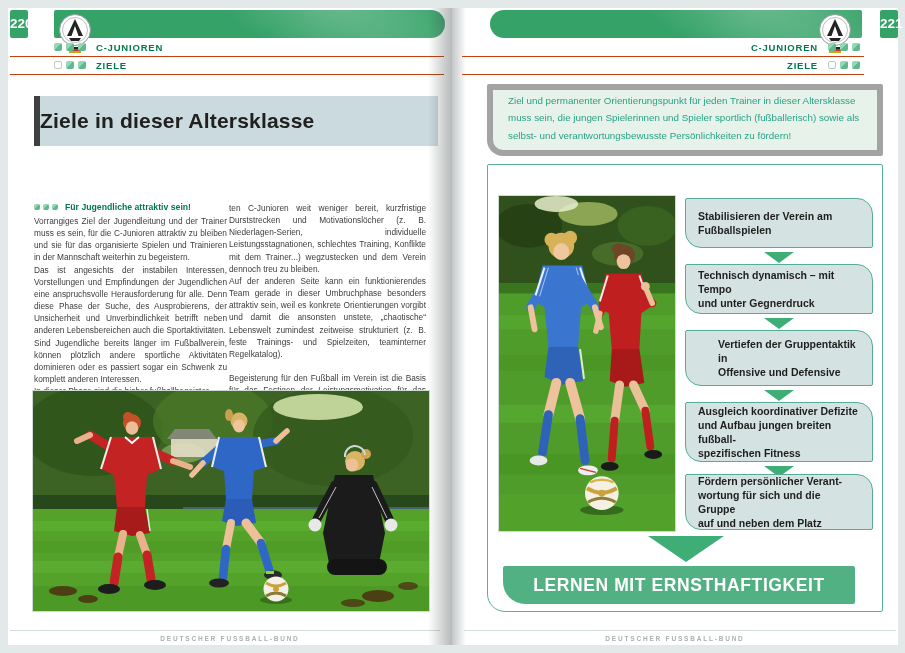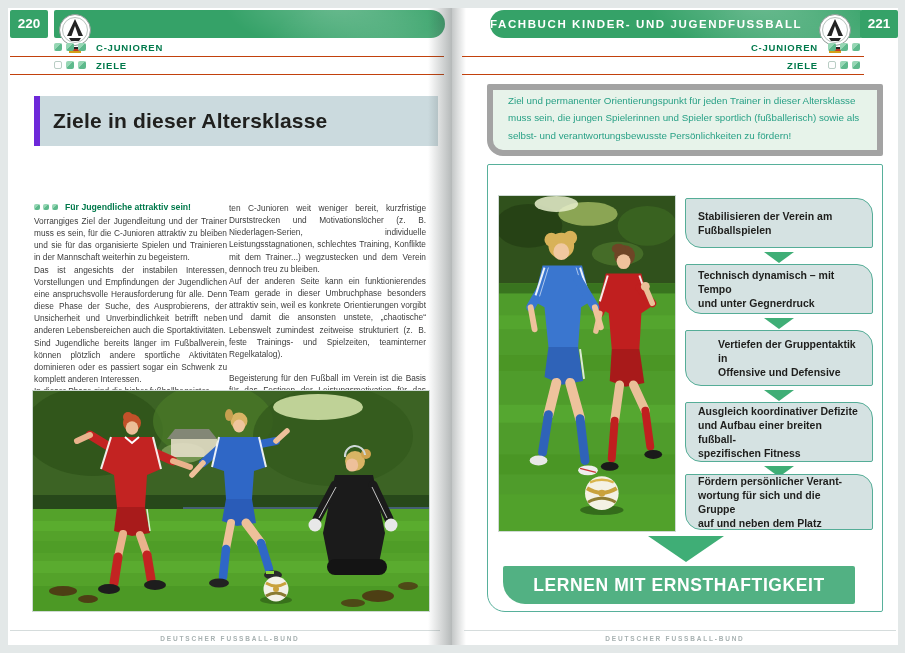"220" .pagenum { width: 38px -> 18px }
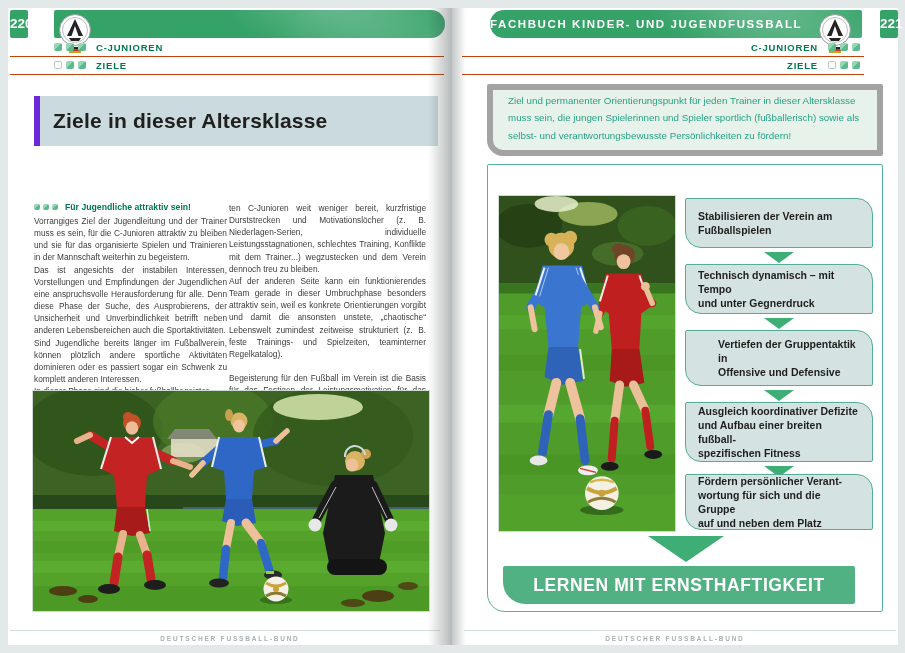"FACHBUCH KINDER- UND JUGENDFUSSBALL" div.htitle { html: <div>FACHBUCH KINDER- UND JUGENDFUSSBALL</div> -> none }
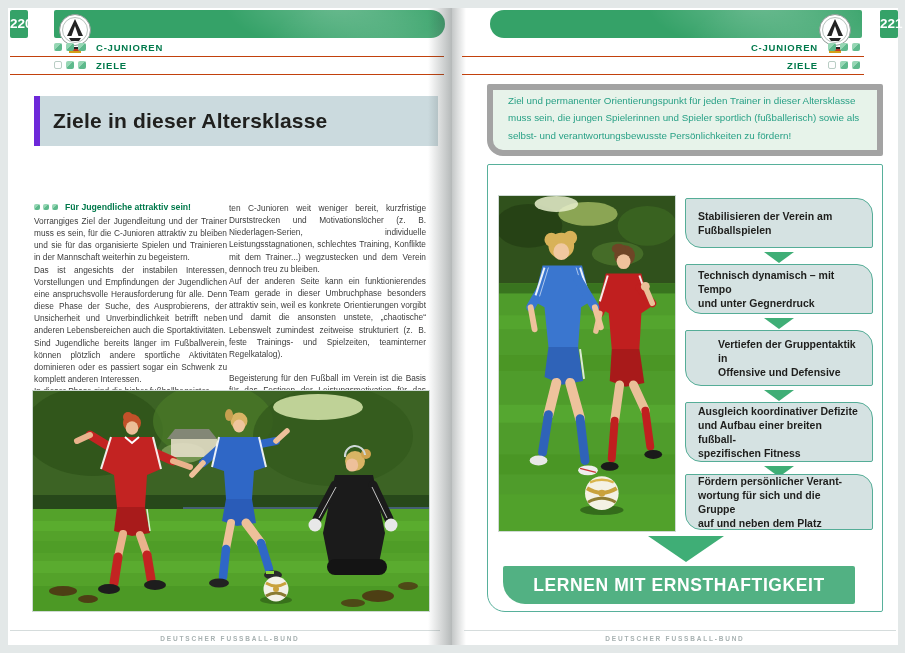"Ziele in dieser Altersklasse" .title-box { border-left: 6px solid #6d28d9 -> 6px solid #404040; padding-left: 13px -> none }
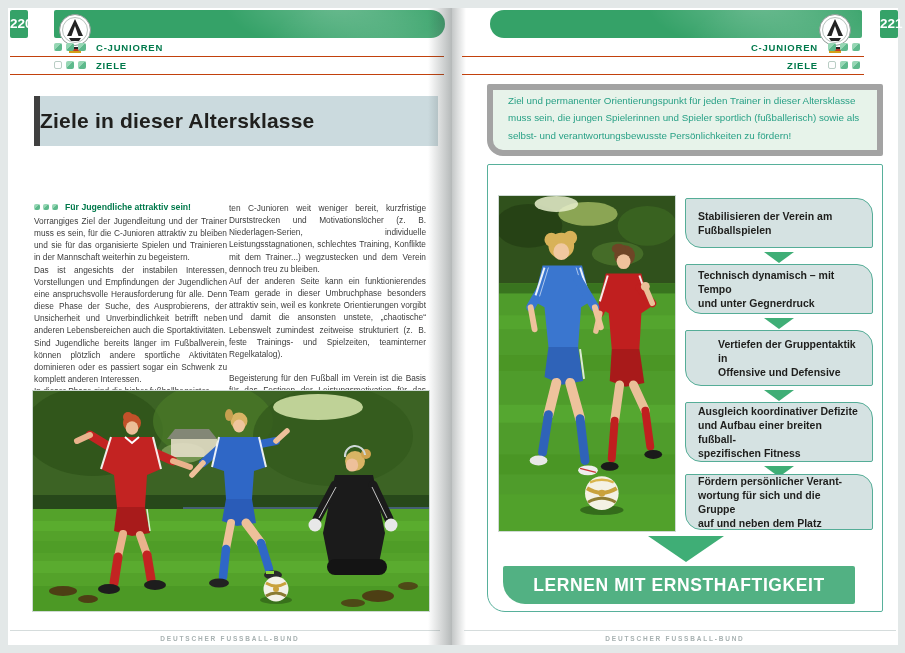"Ausgleich koordinativer Defizite" div.goal { text: einer -> jungen }
